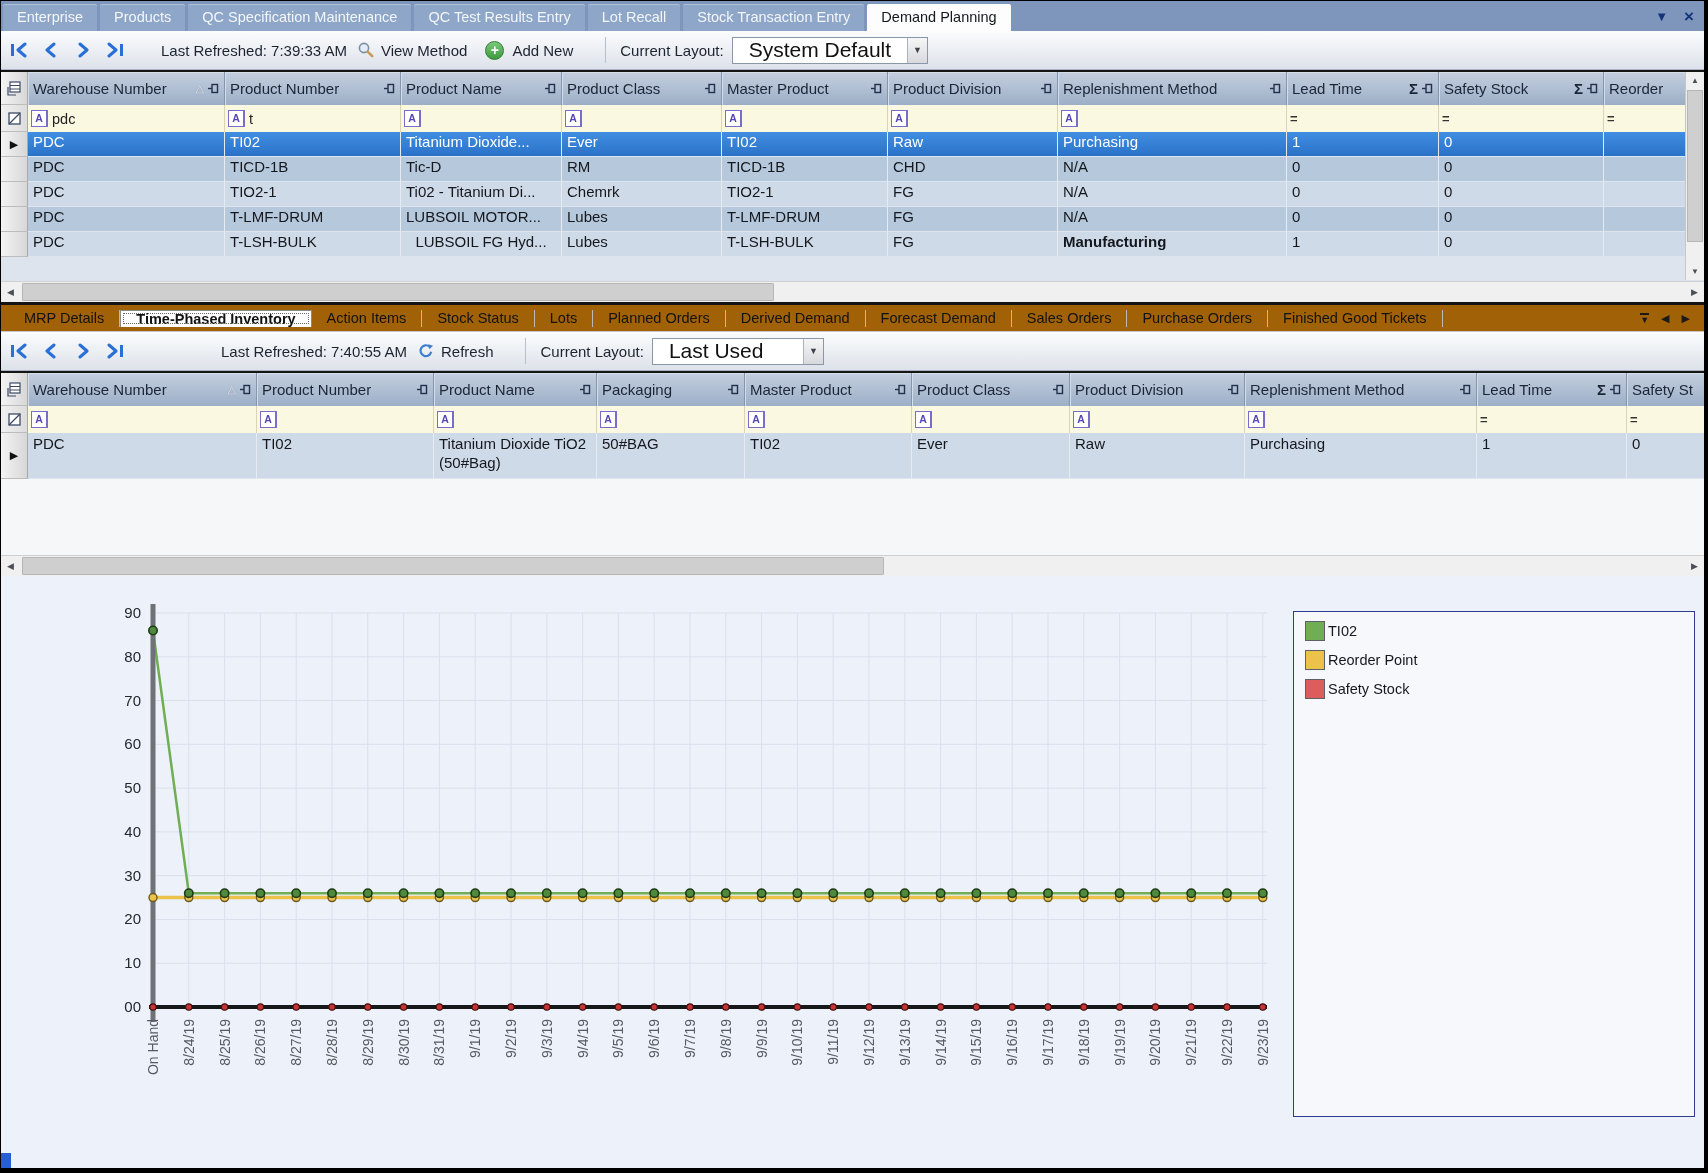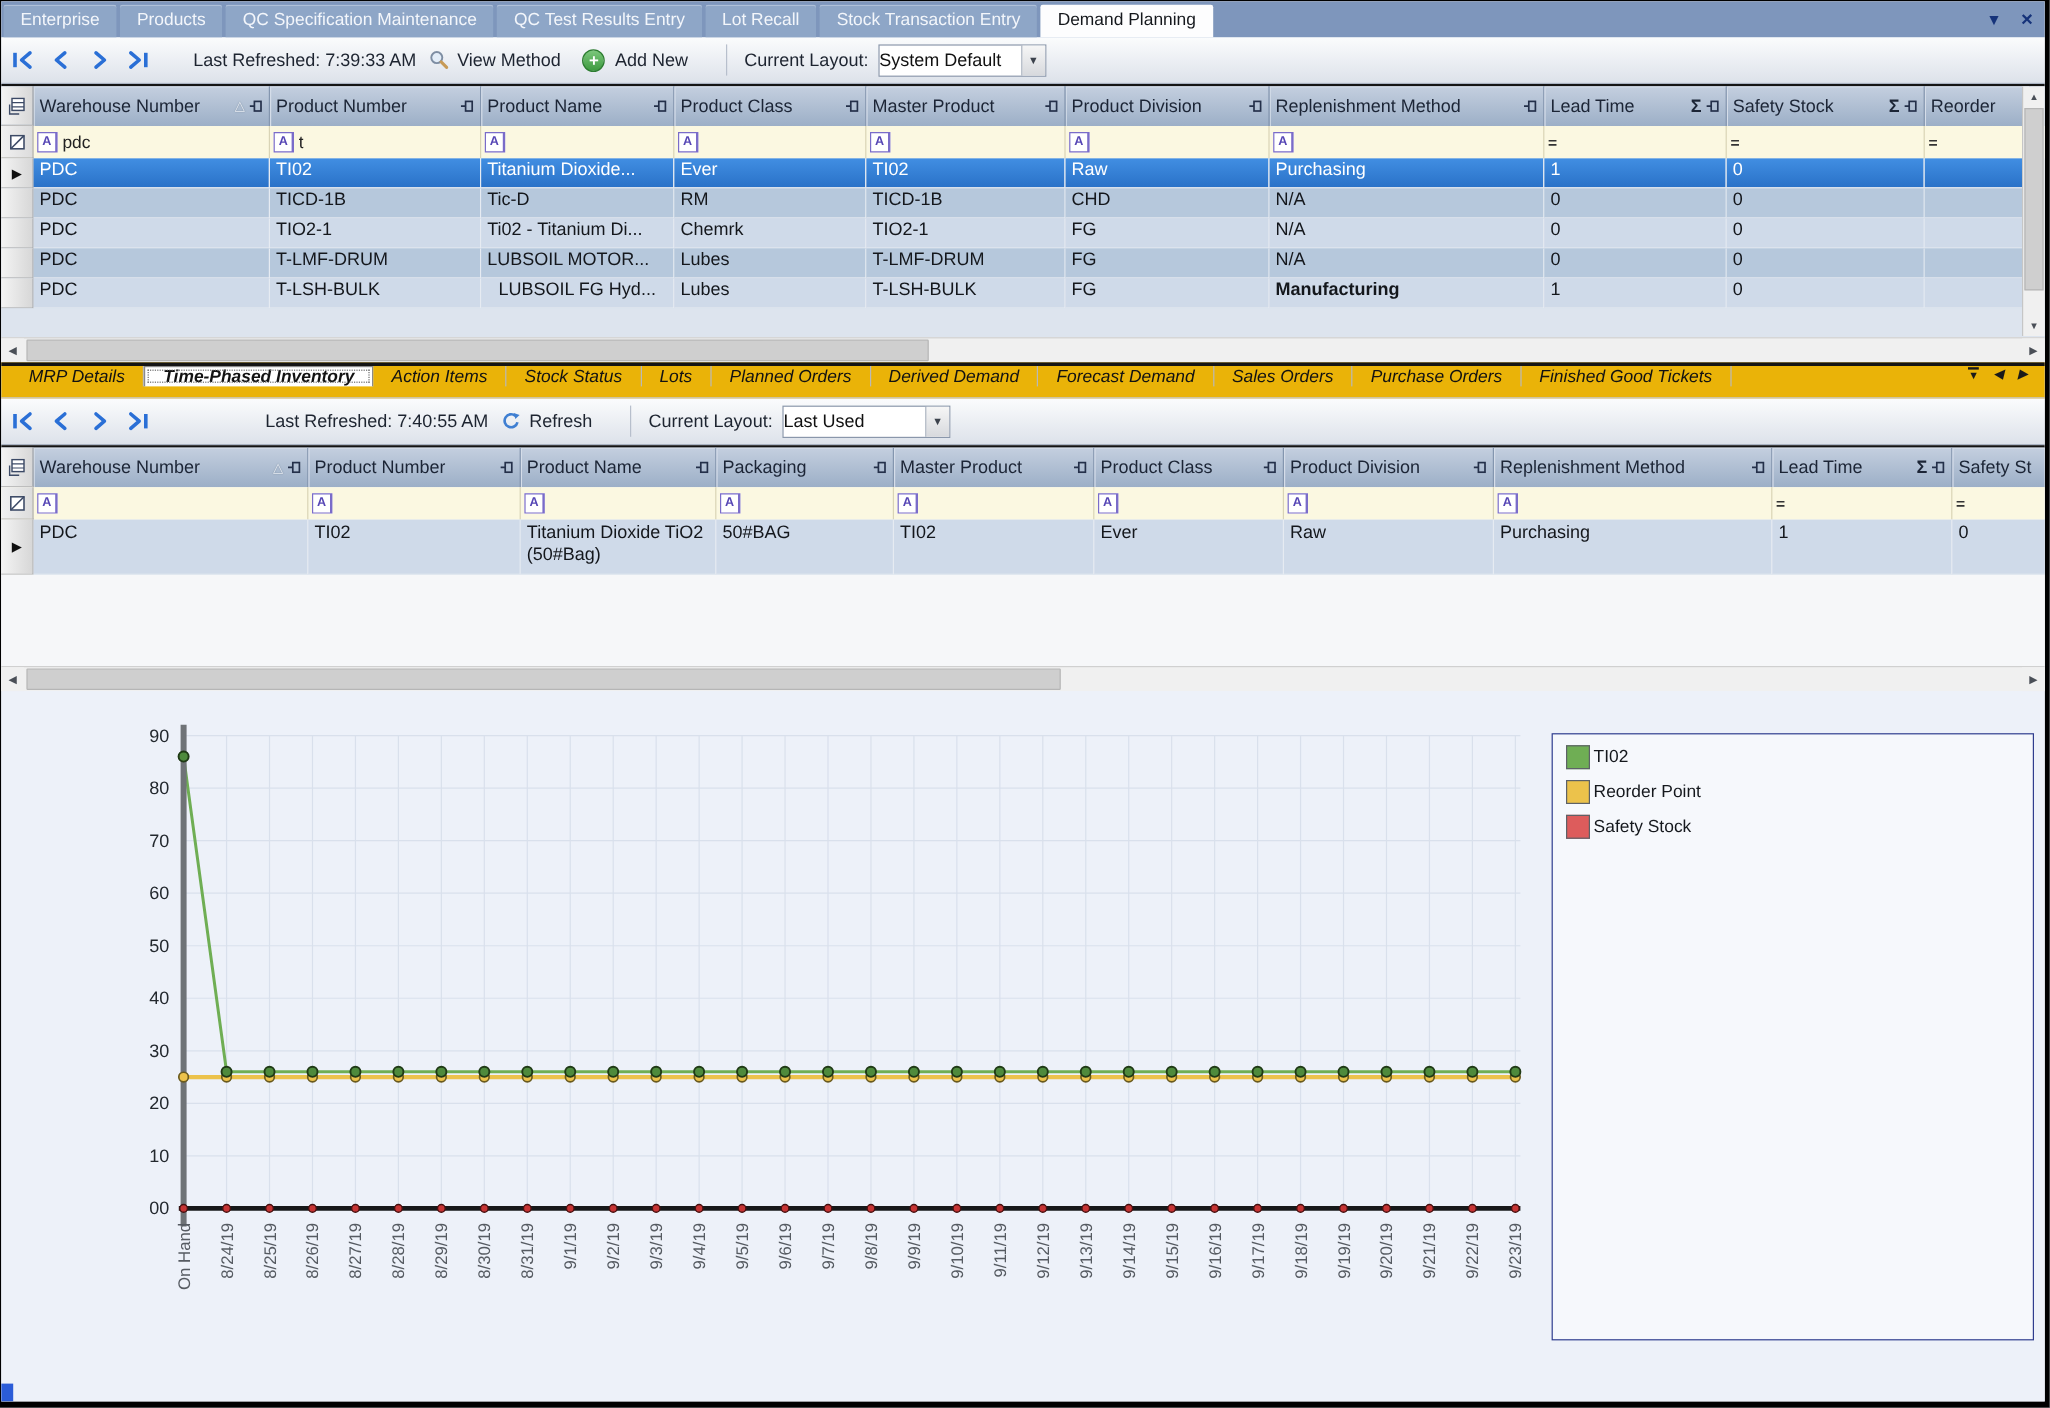"System Default" .combo-value { font-size: 15px -> 21px; padding: 0 0 -> 0 16px }
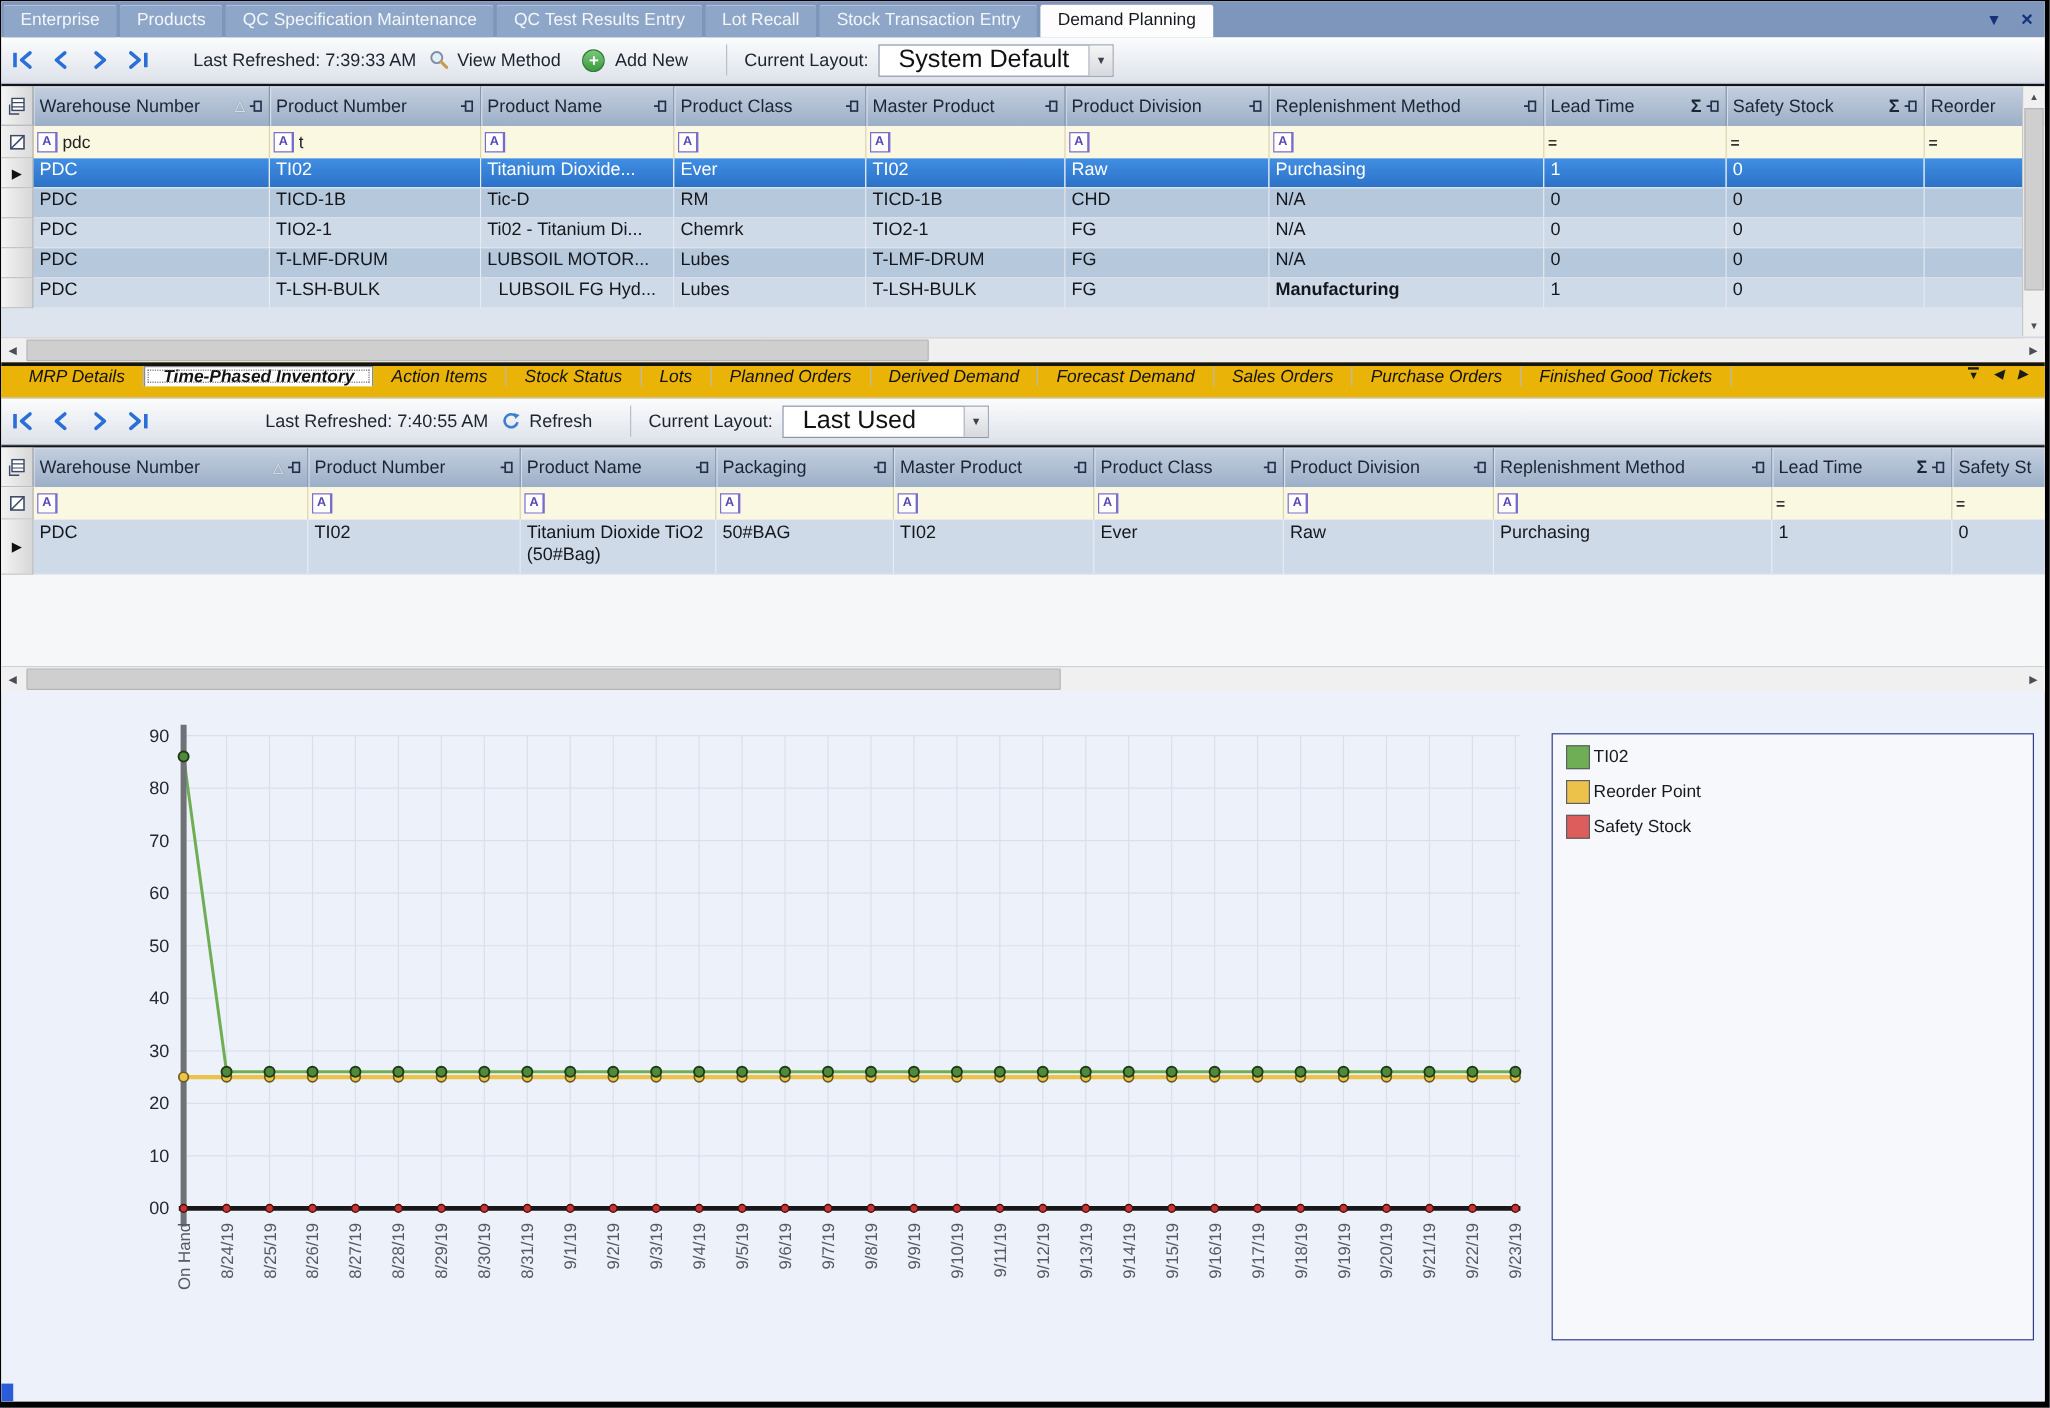"MRP Details" .tabstrip2 { align-items: flex-start -> center; background: #eab308 -> #a16207; font-style: italic -> none }
